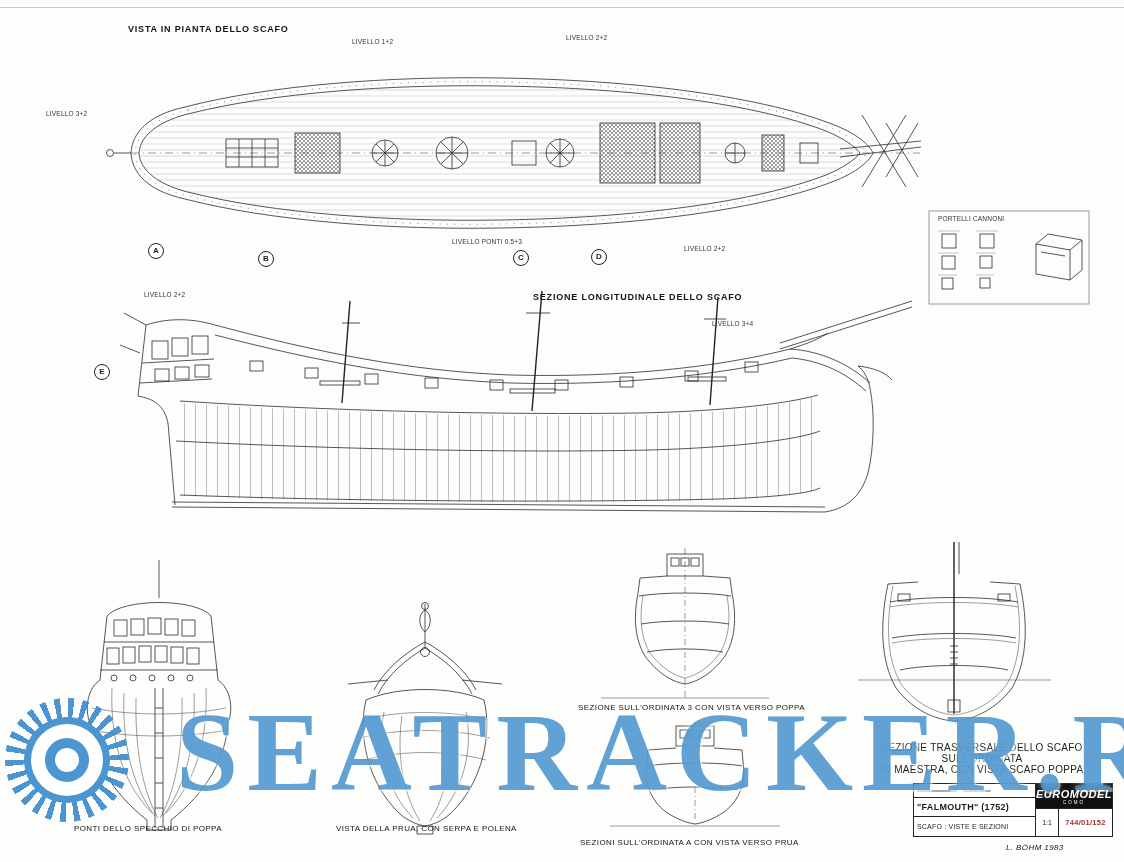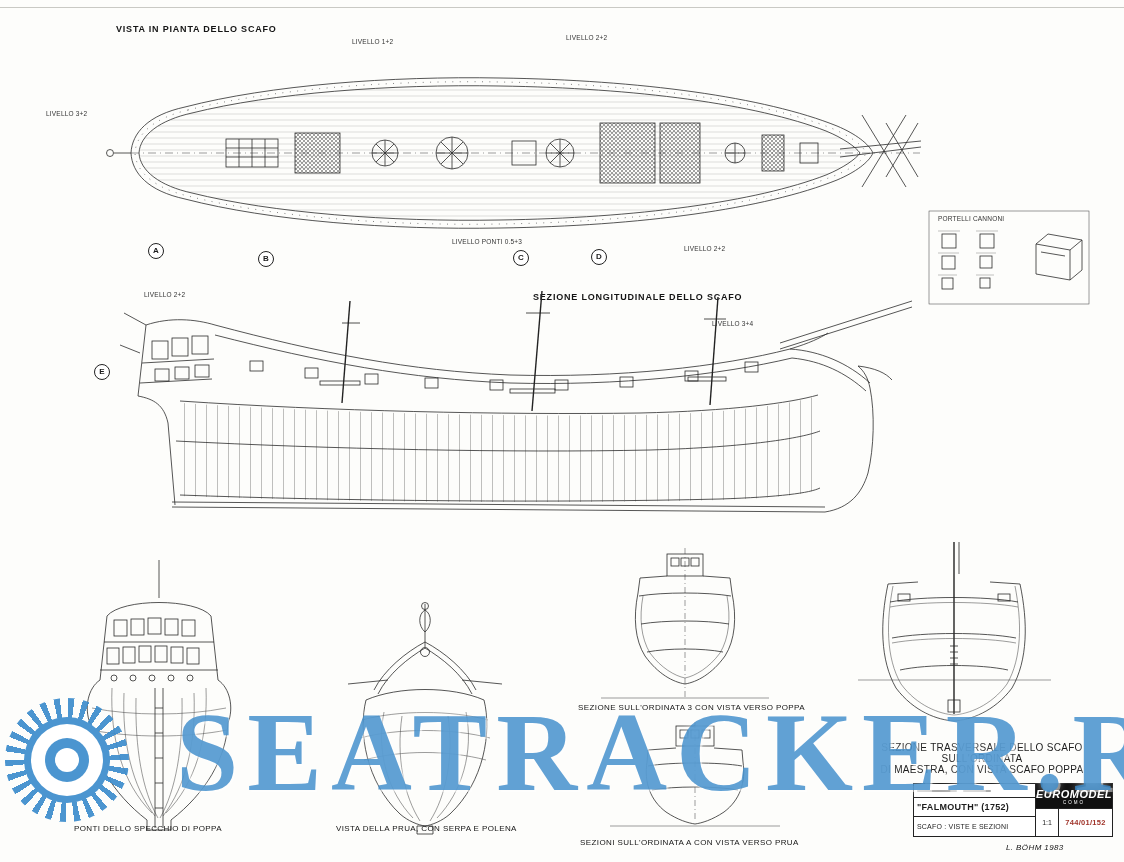"VISTA IN PIANTA DELLO SCAFO" div.lbl { left: 116px -> 128px }
